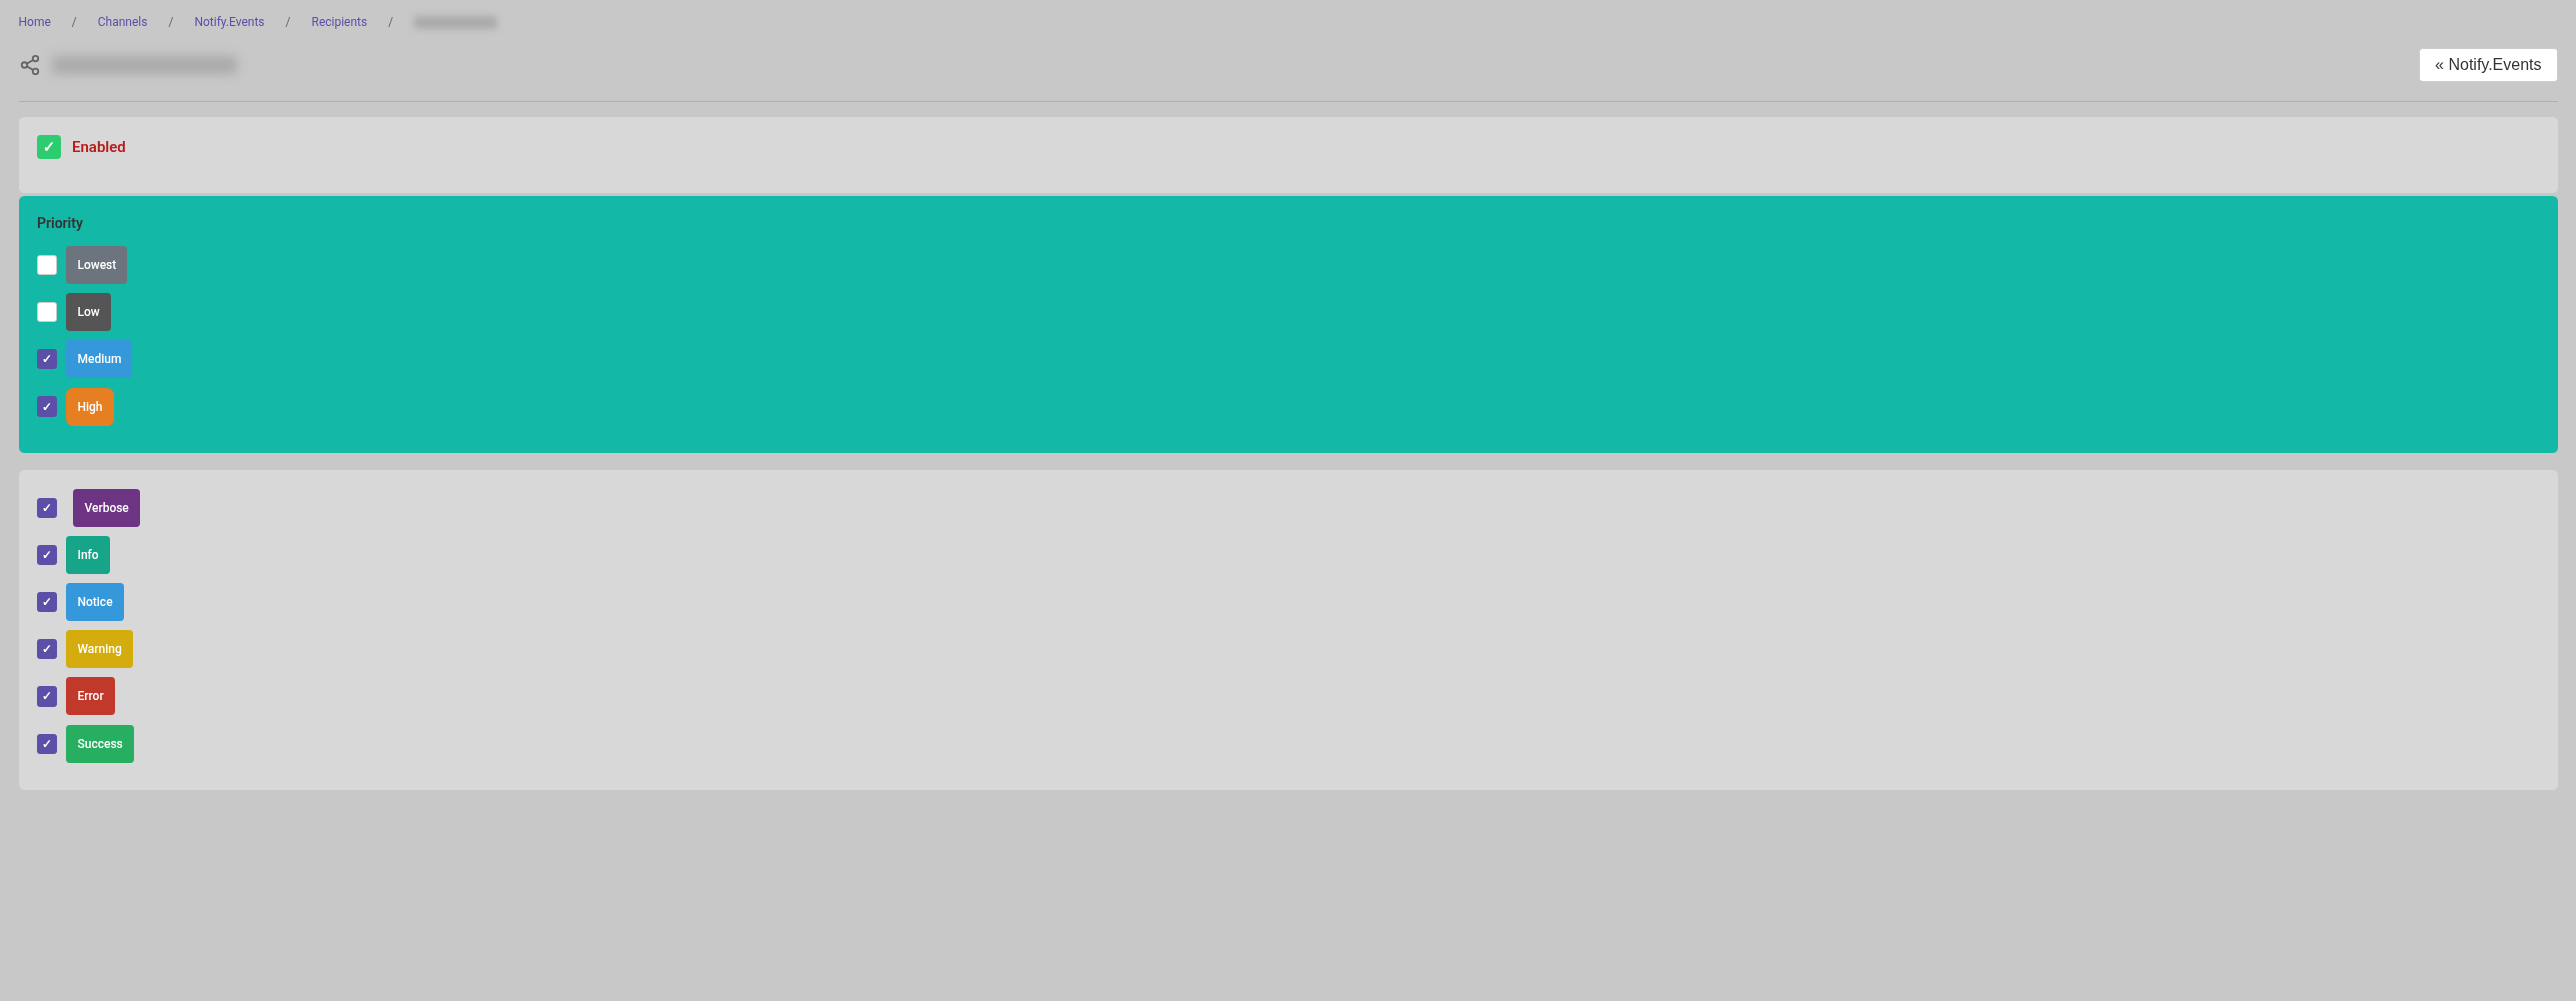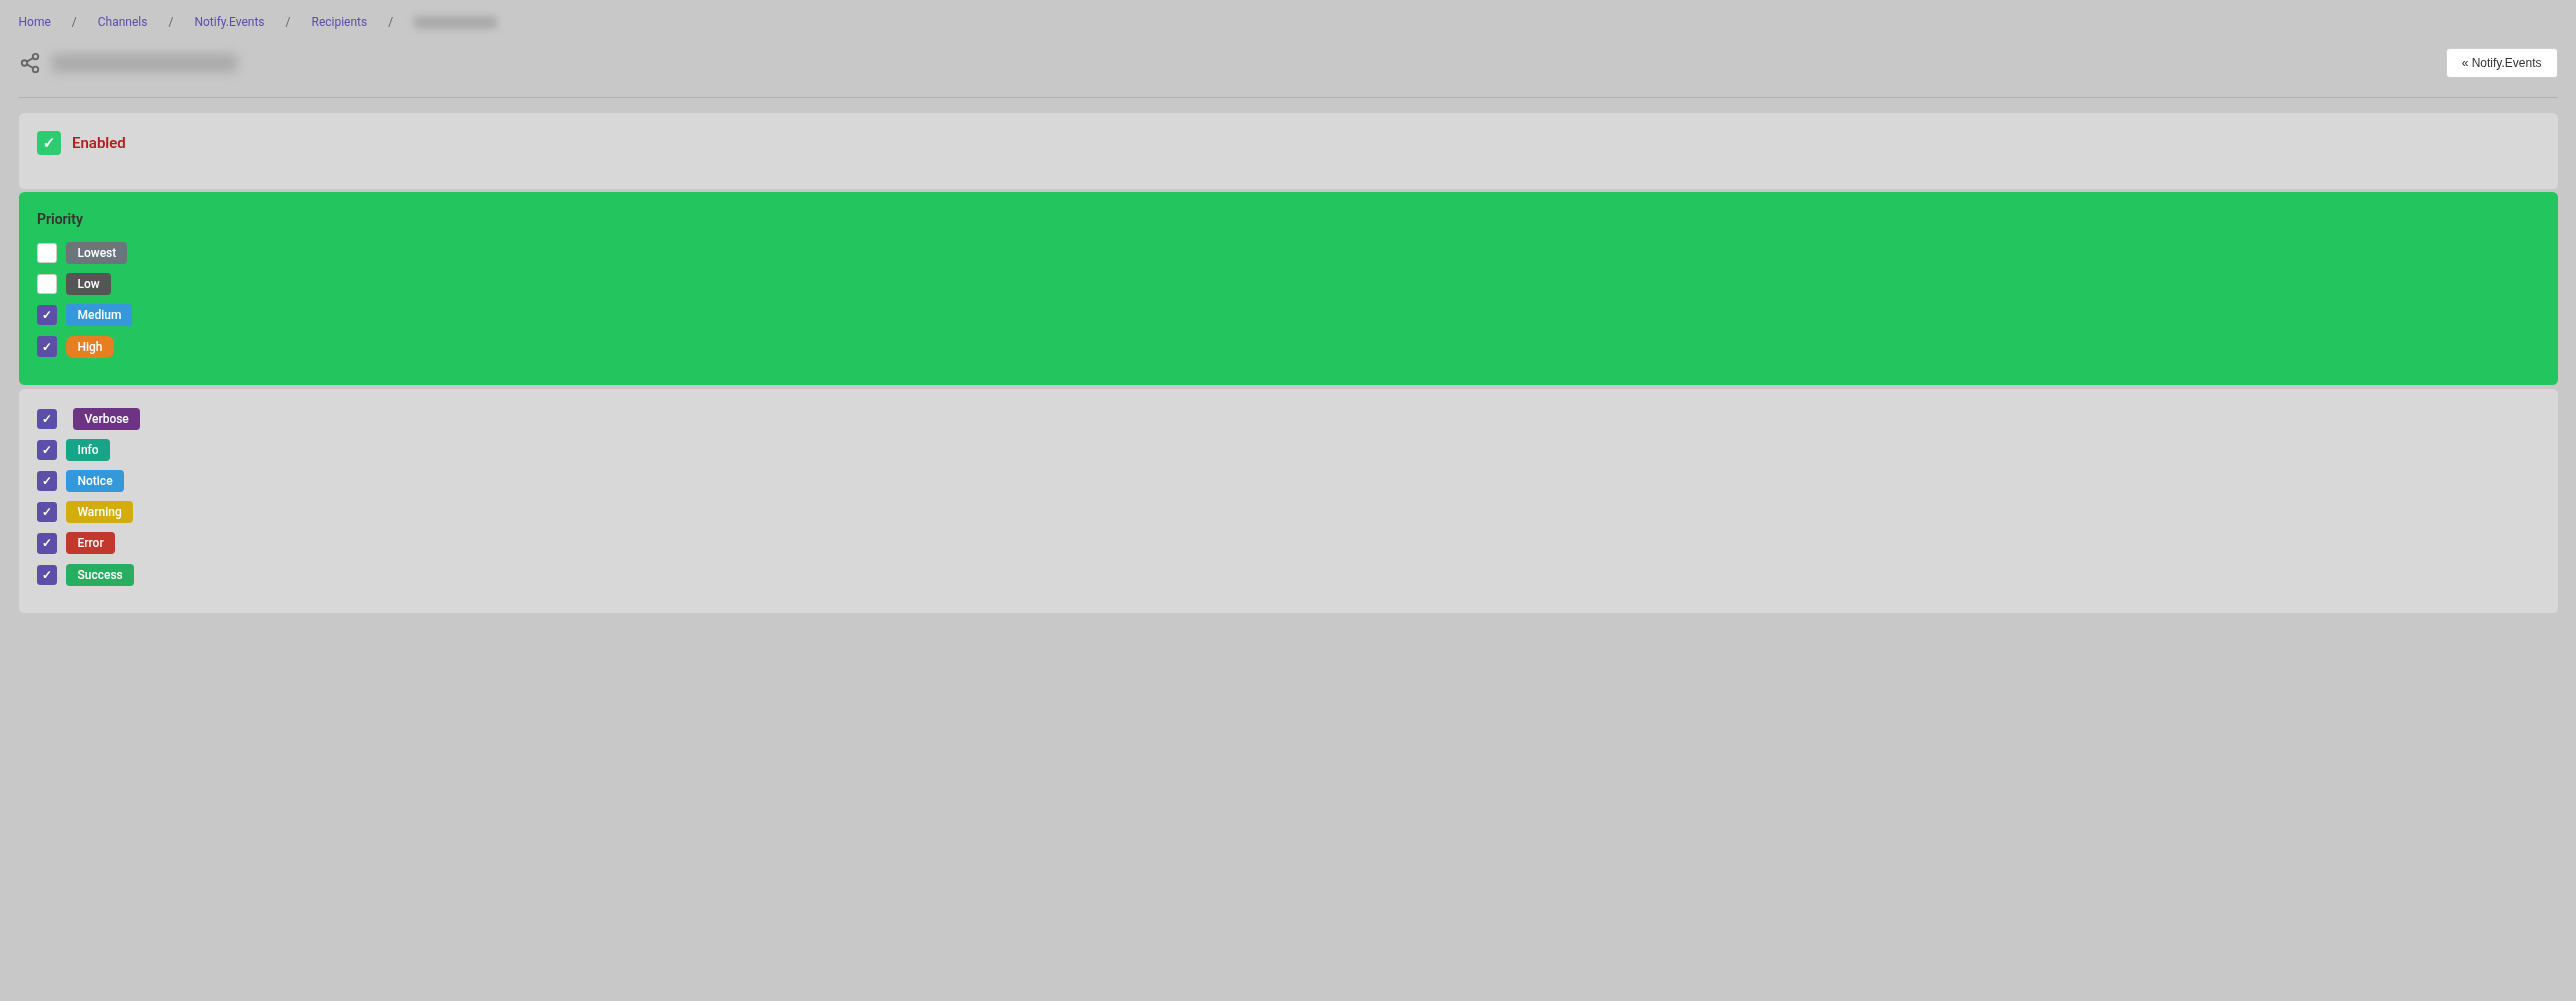"« Notify.Events" .back-button { font-size: 12px -> 16px }
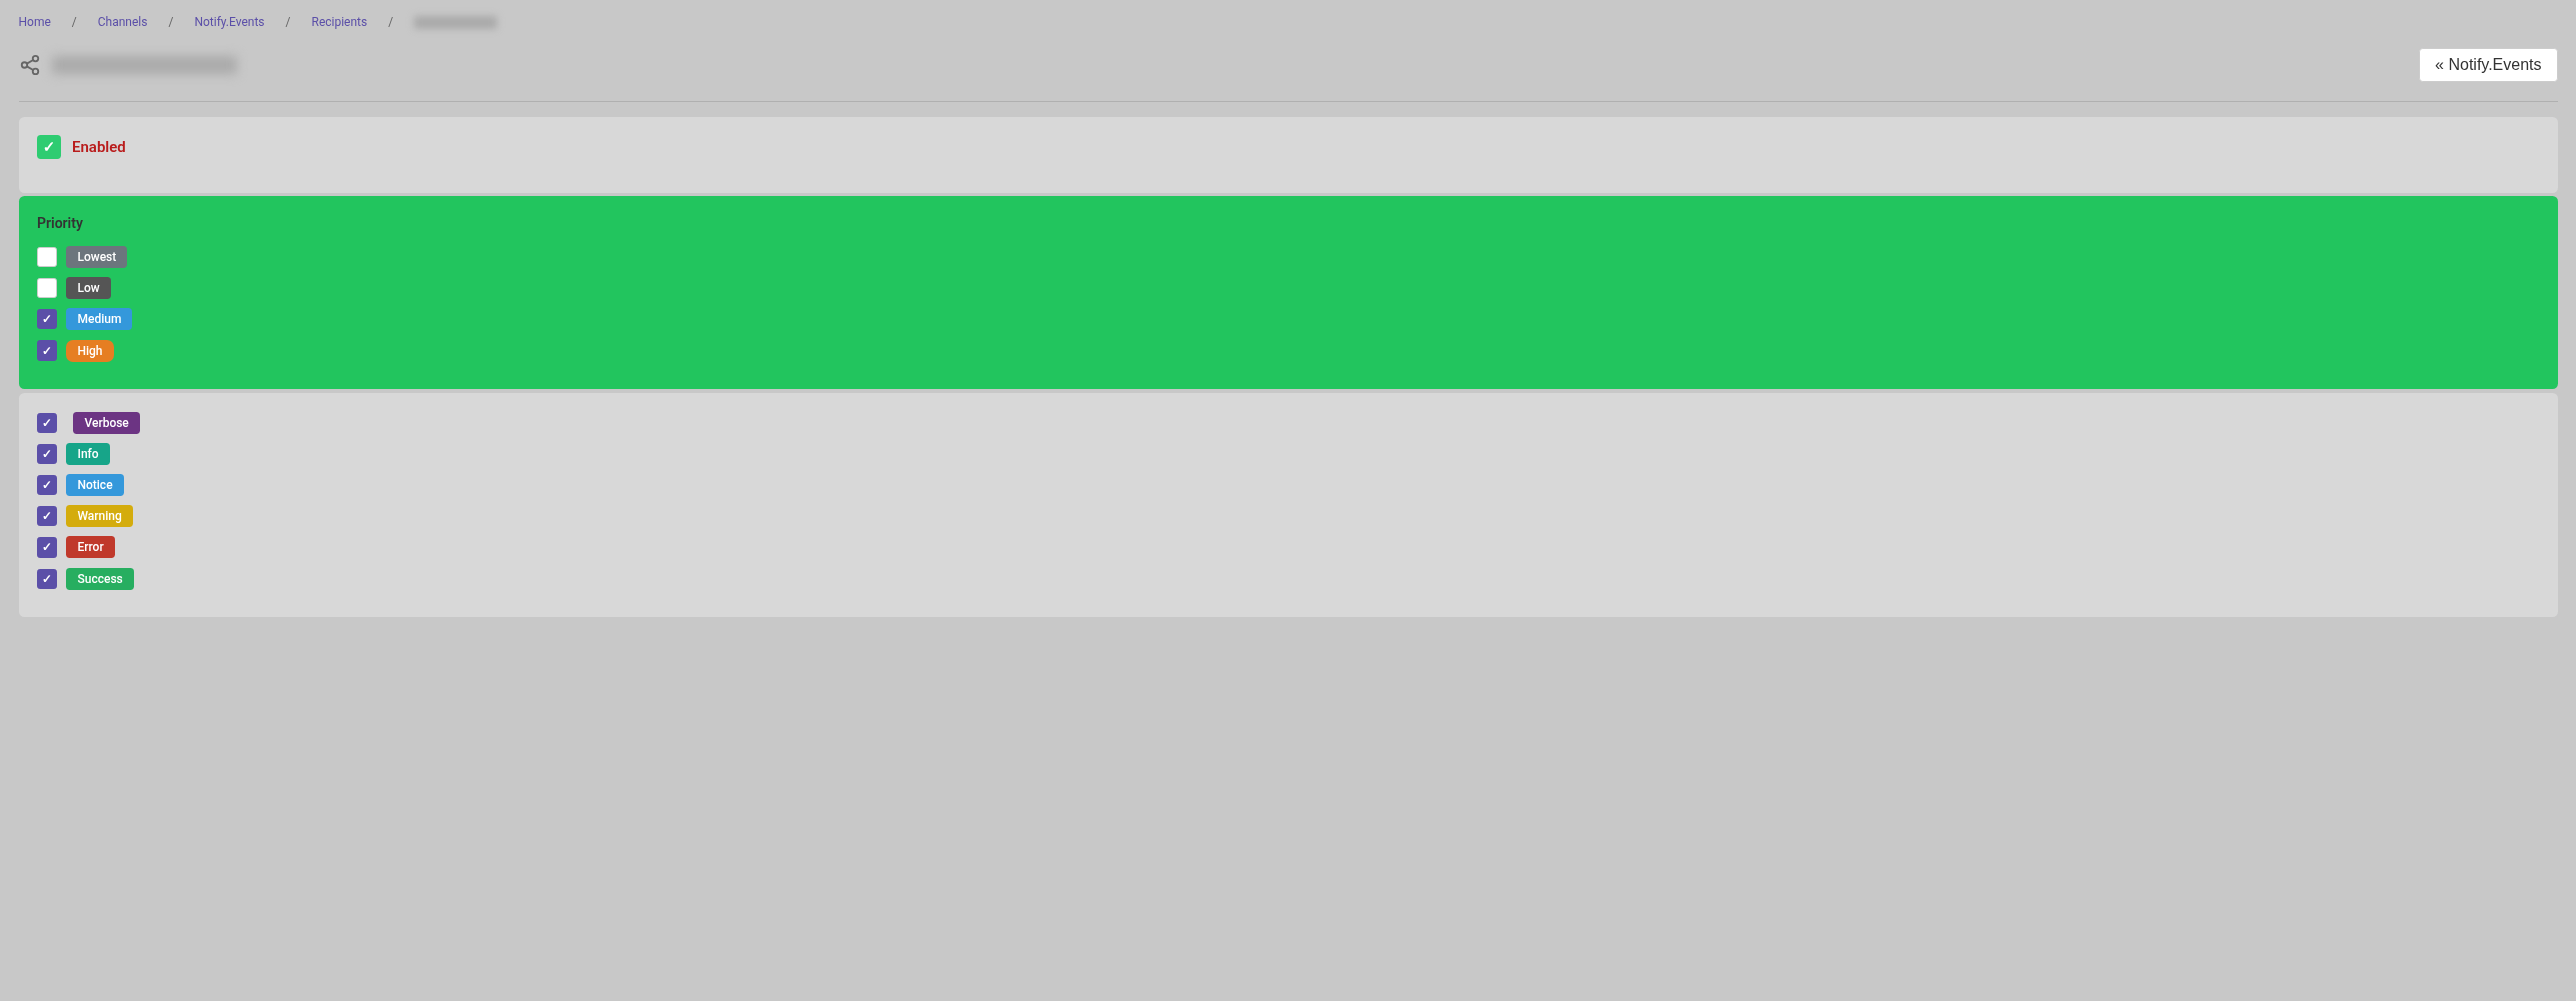"Priority" .priority-card { background: #22c55e -> #14b8a6; margin-bottom: 4px -> 17px }
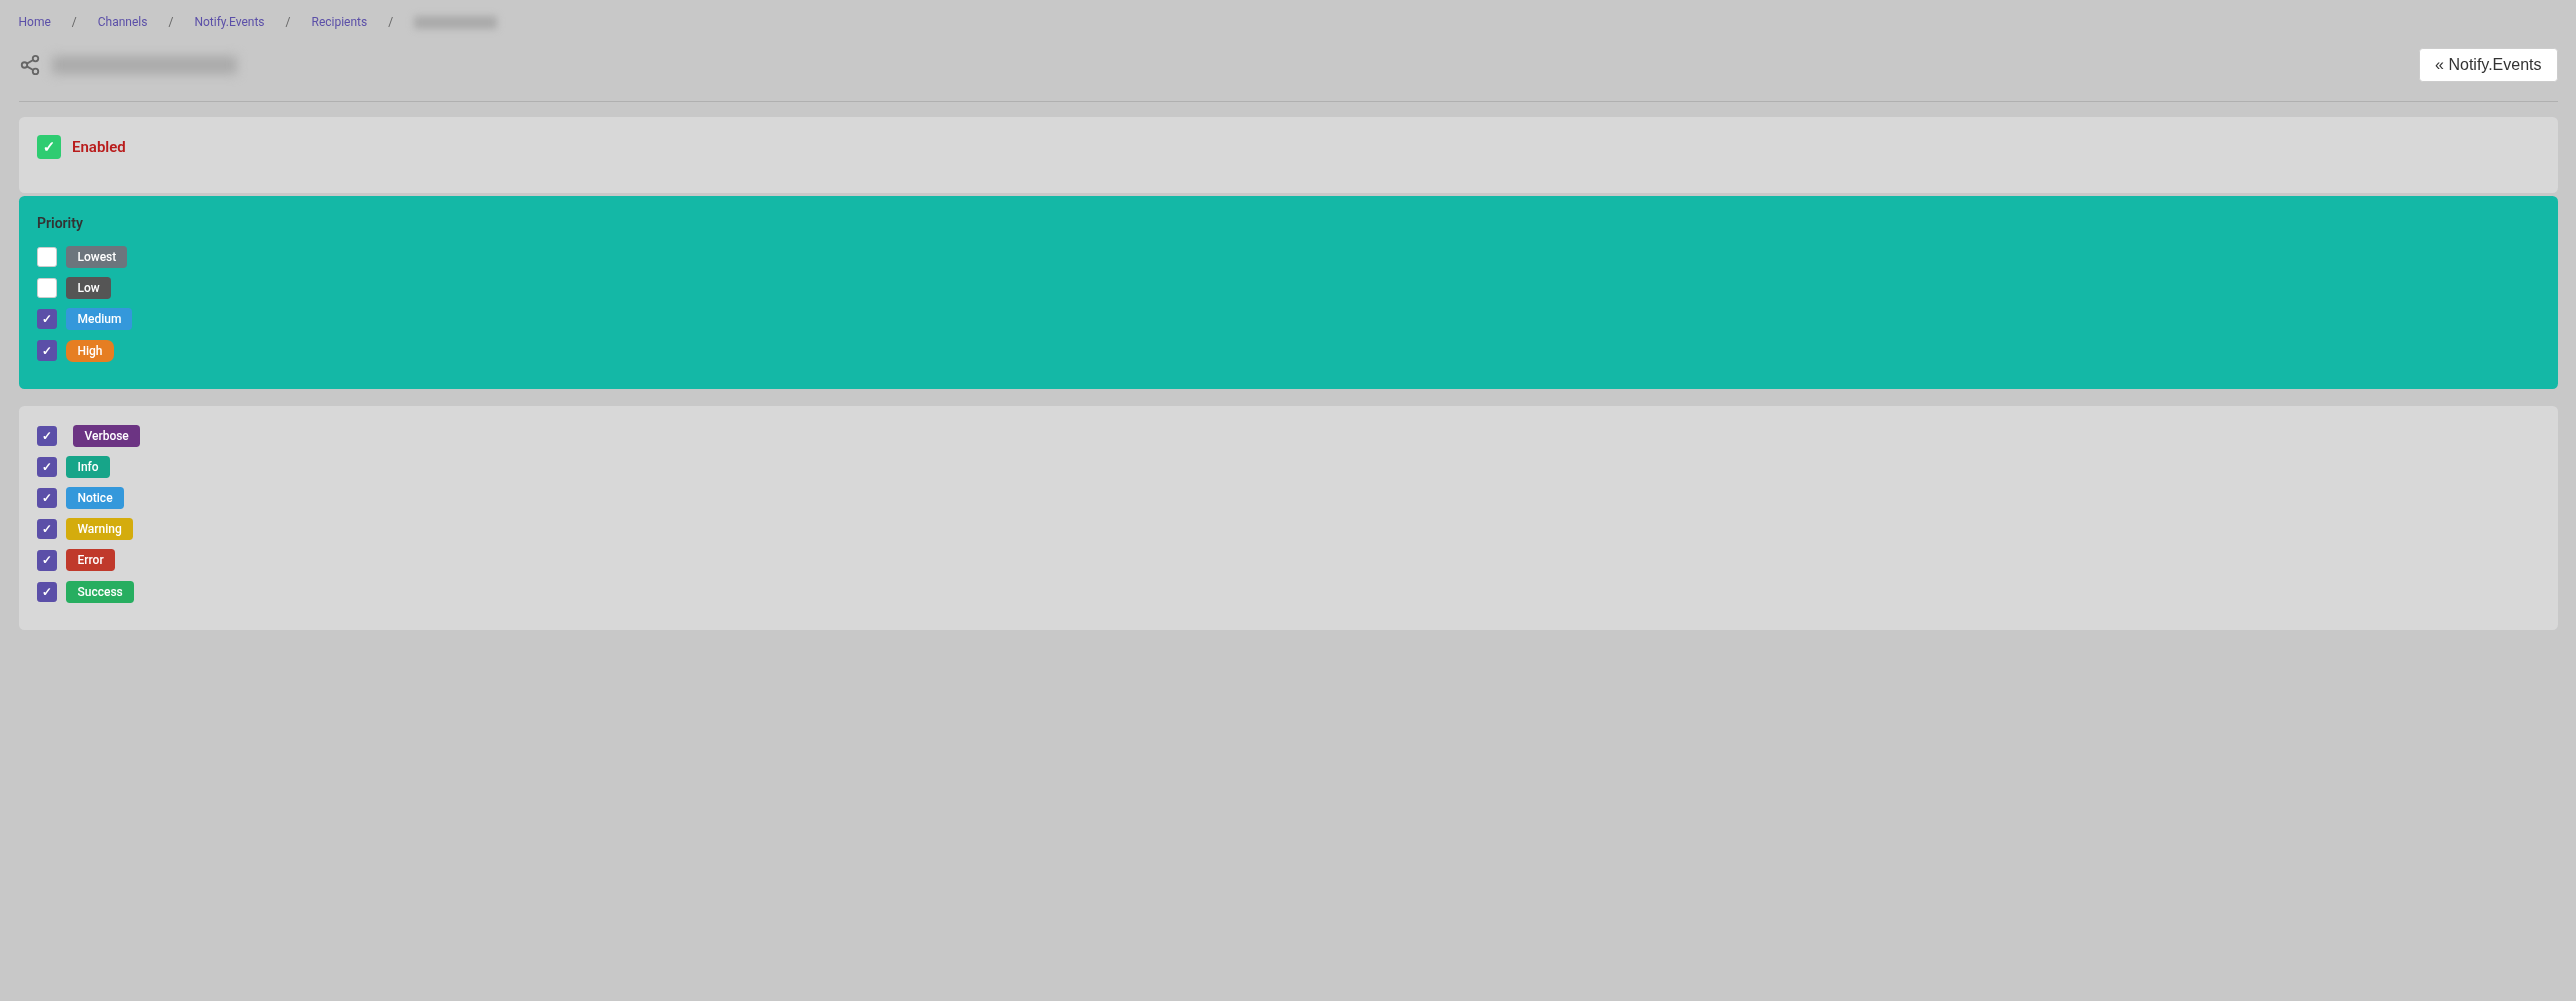"Lowest" .badge { padding: 4px 11px -> 12px 11px }
